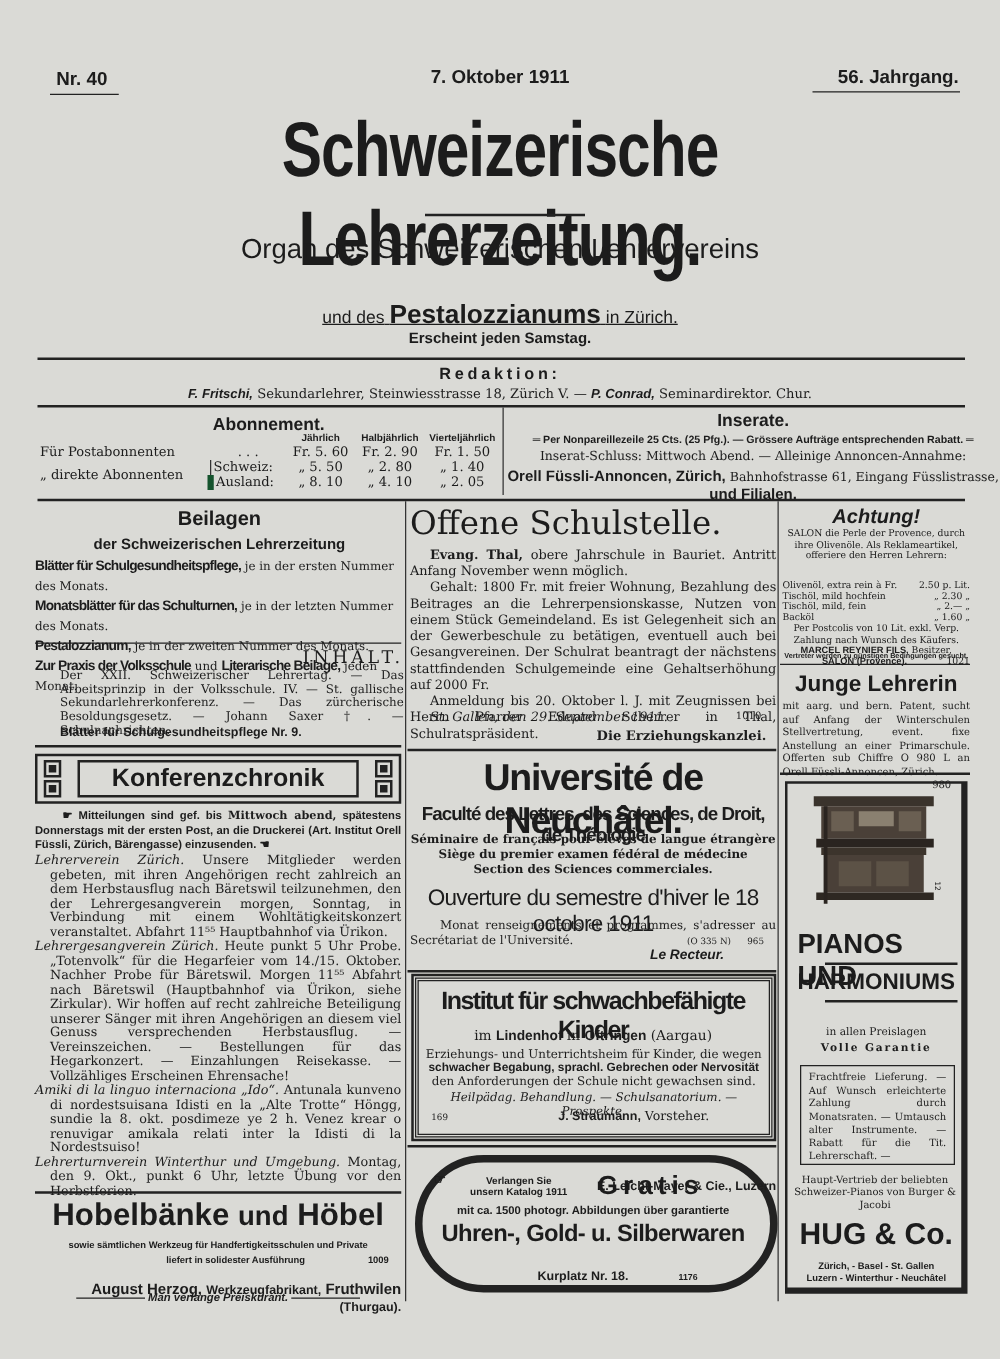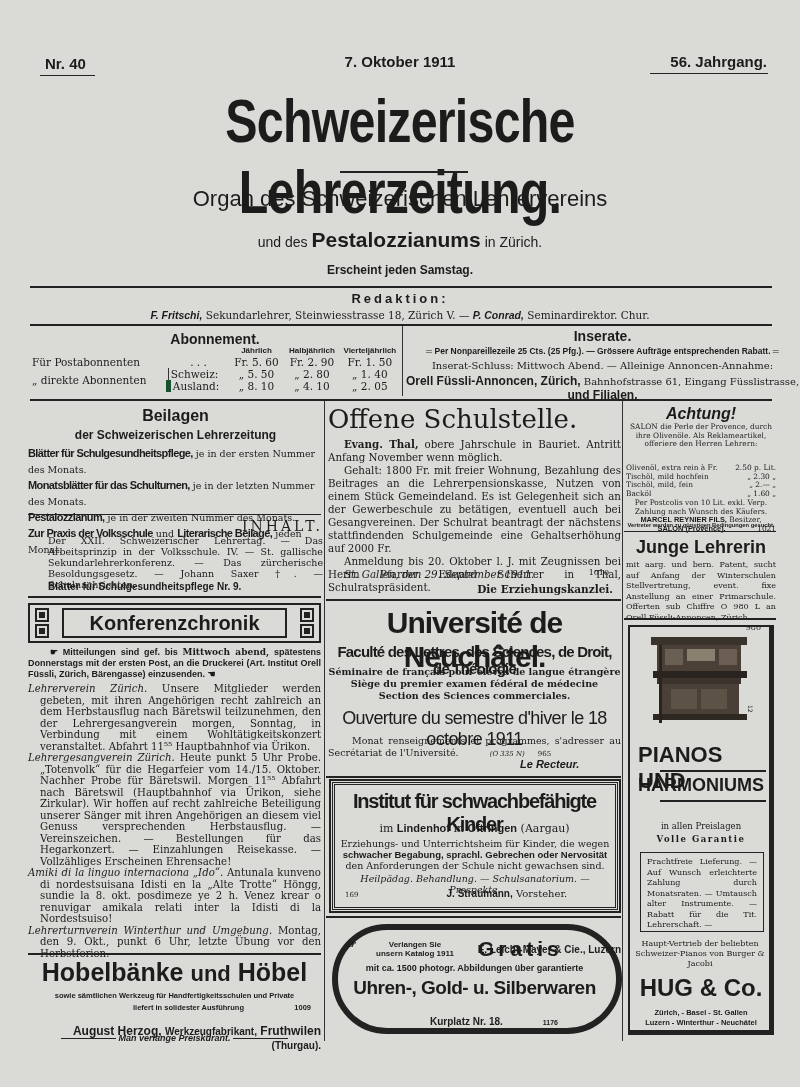"und des Pestalozzianums in Zürich." .und { text-decoration: none -> underline; top: 228px -> 240px }
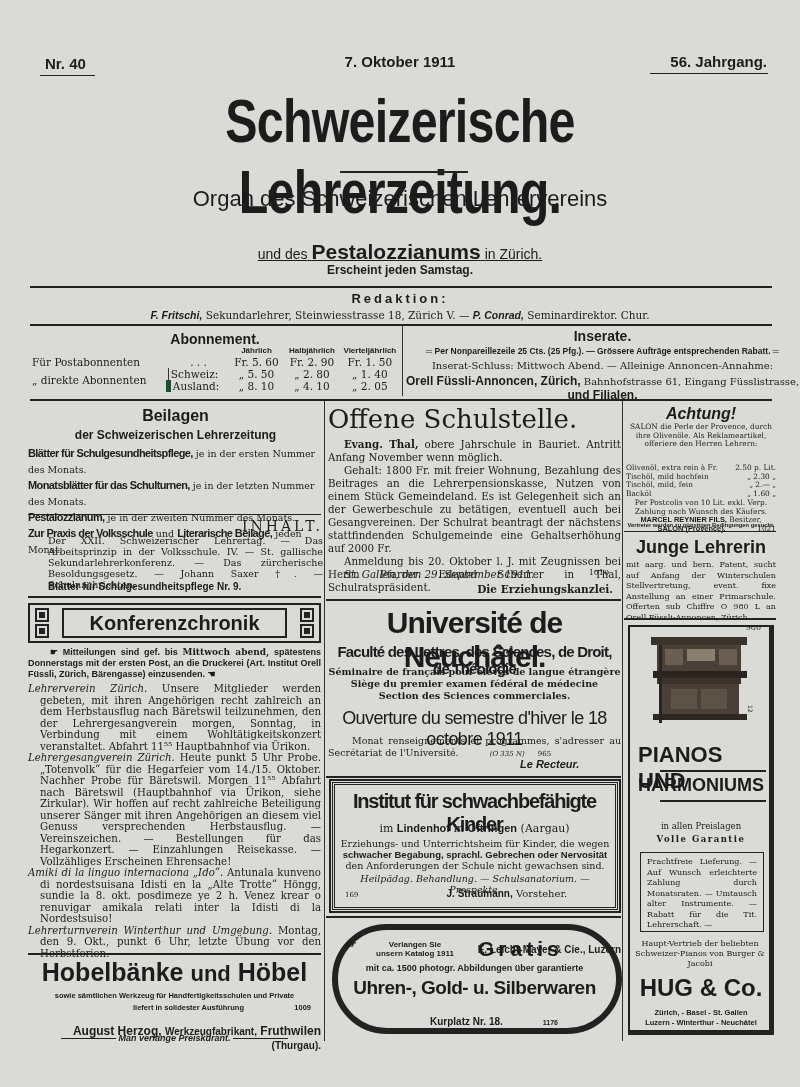"(O 335 N)" span { font-style: italic -> none; margin-left: 28px -> 88px }
